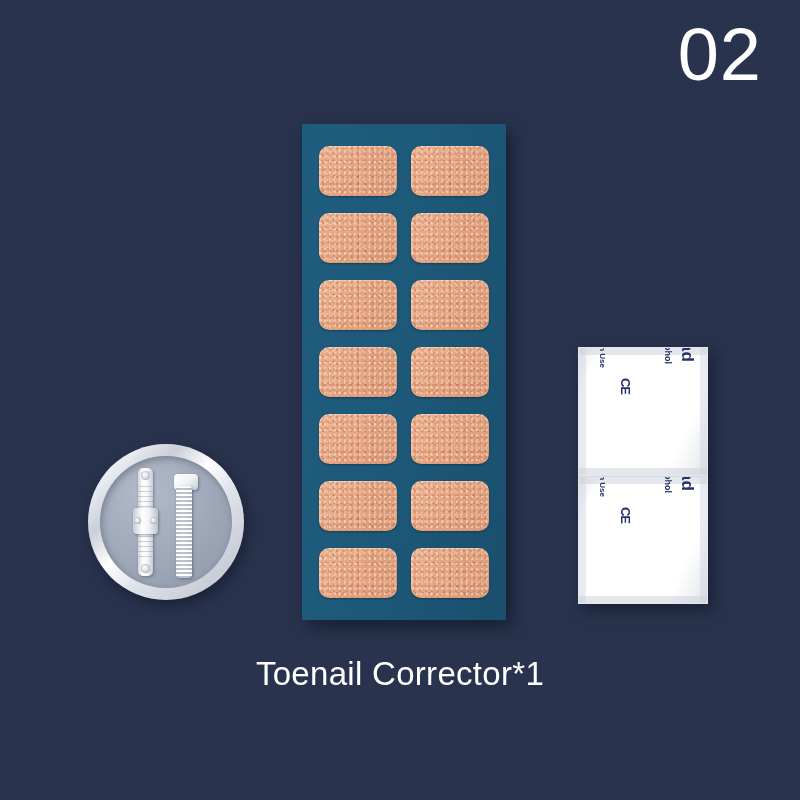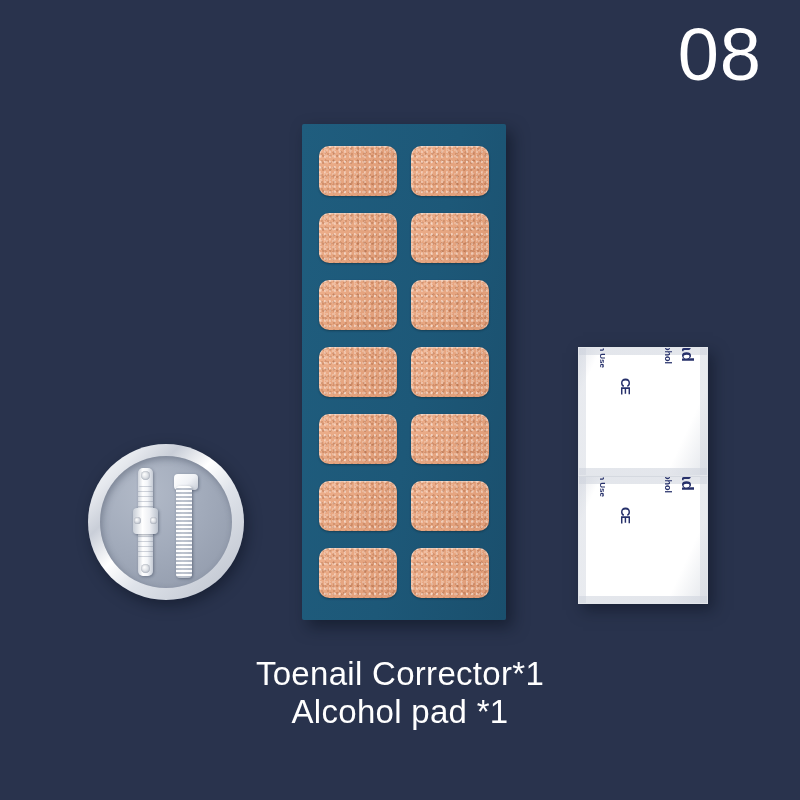"08" div.step-number { text: 08 -> 02 }
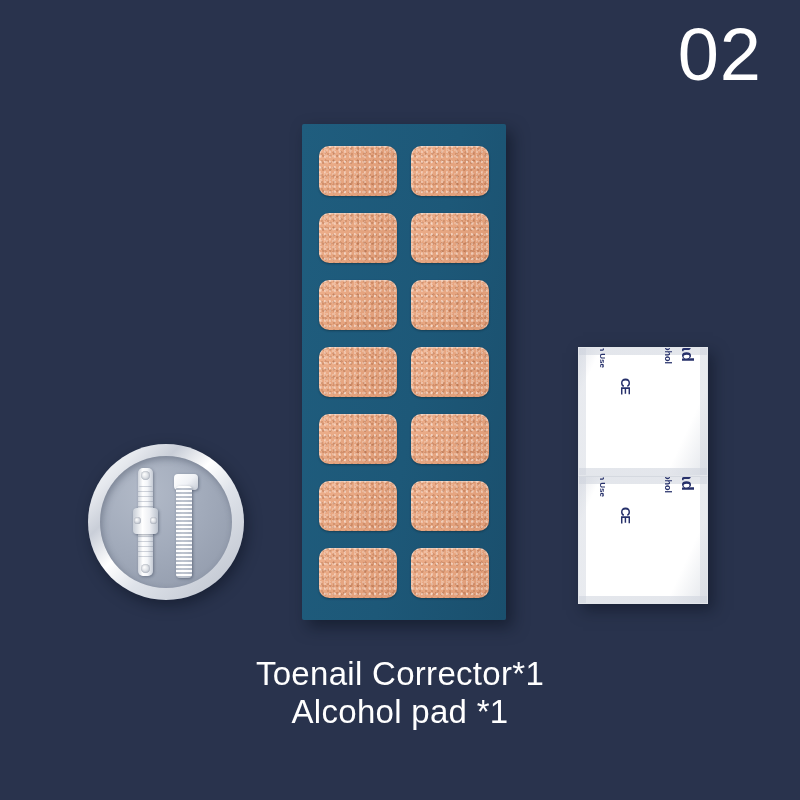"Alcohol pad *1" div.caption-line { html: <div>Alcohol pad *1</div> -> none }
